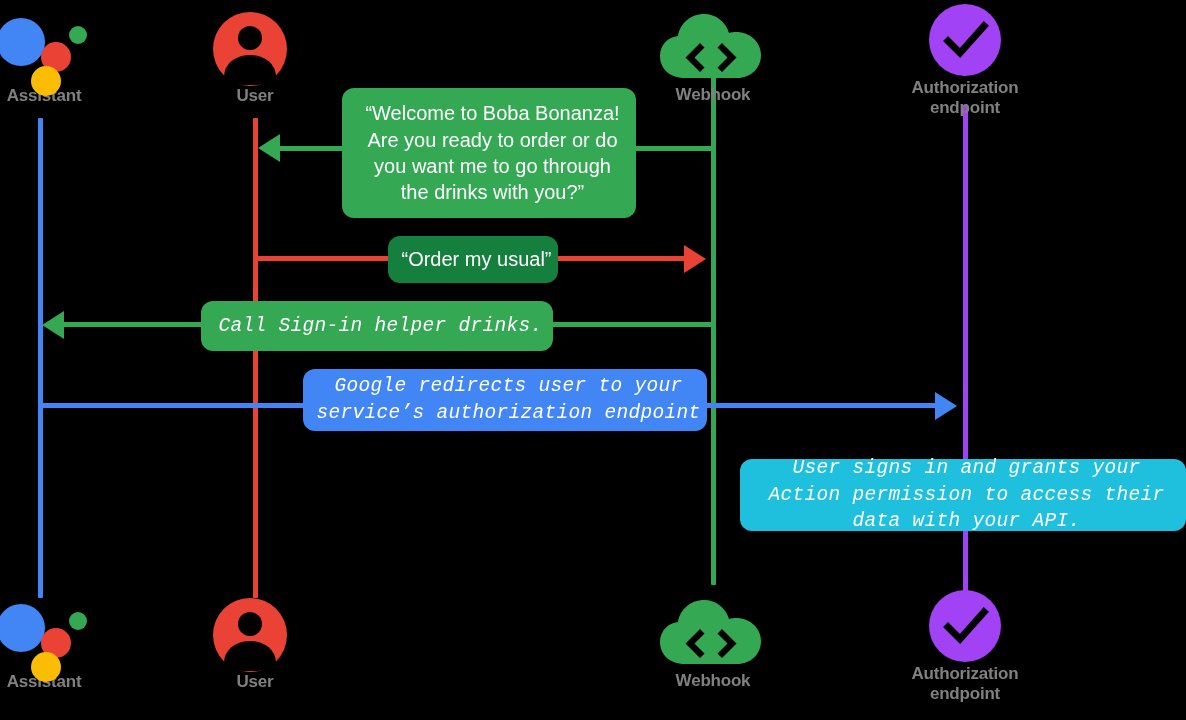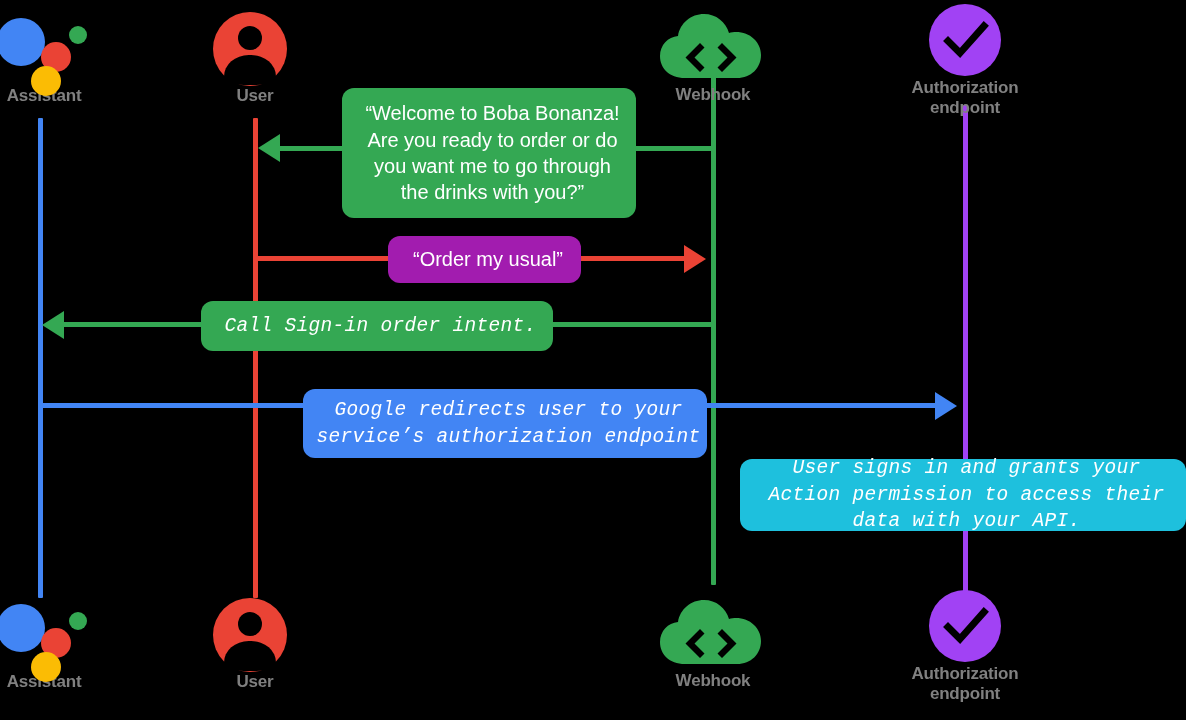"“Order my usual”" div.bubble { background: #a21caf -> #15803d; width: 193px -> 170px }
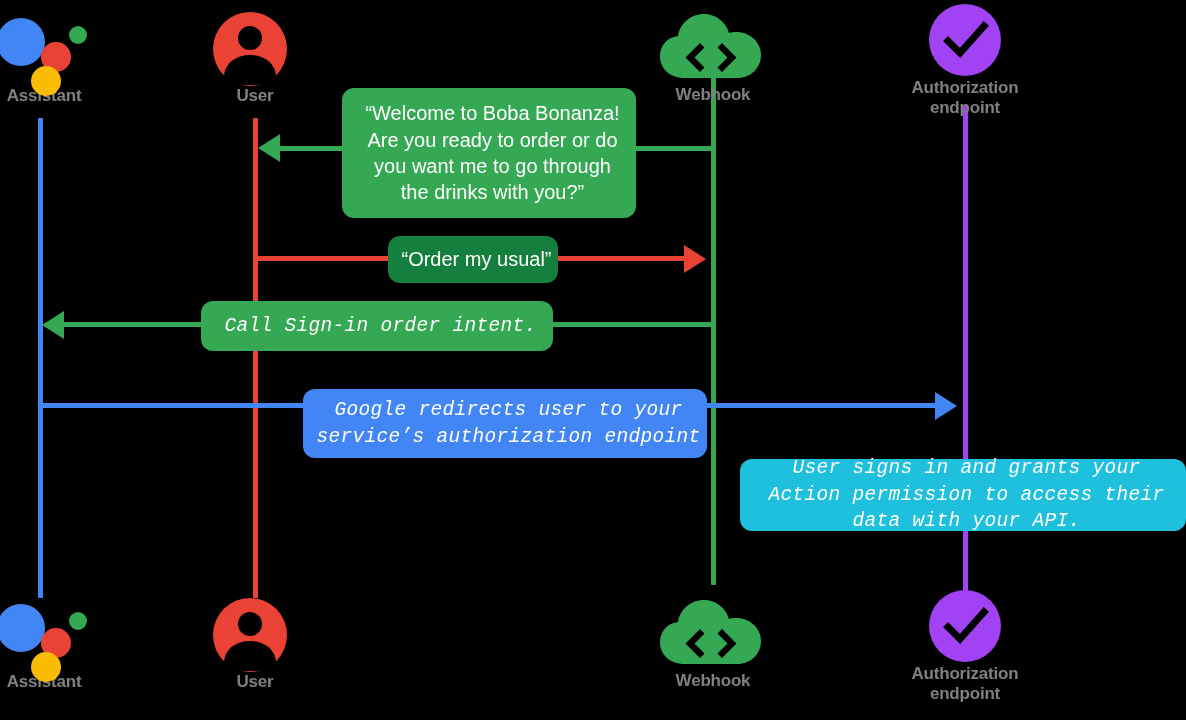"Call Sign-in order intent." div.bubble { text: order intent -> helper drinks }
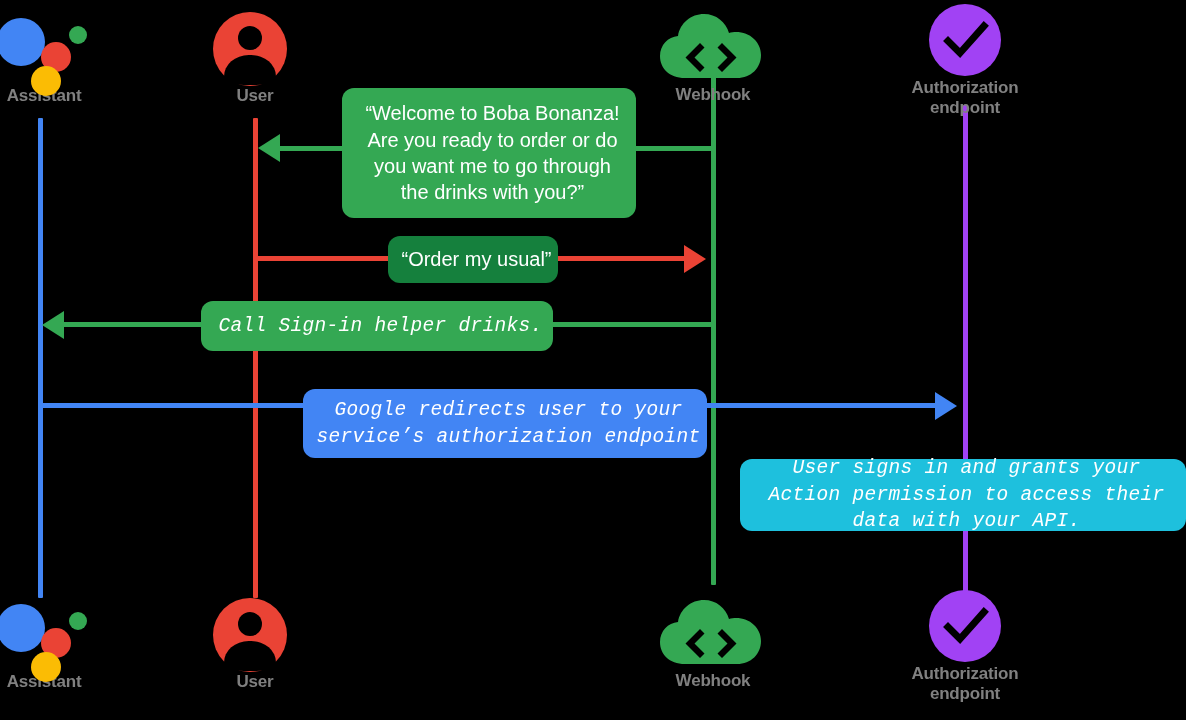"Google redirects user to your" div.bubble { height: 69px -> 62px; top: 389px -> 369px }
